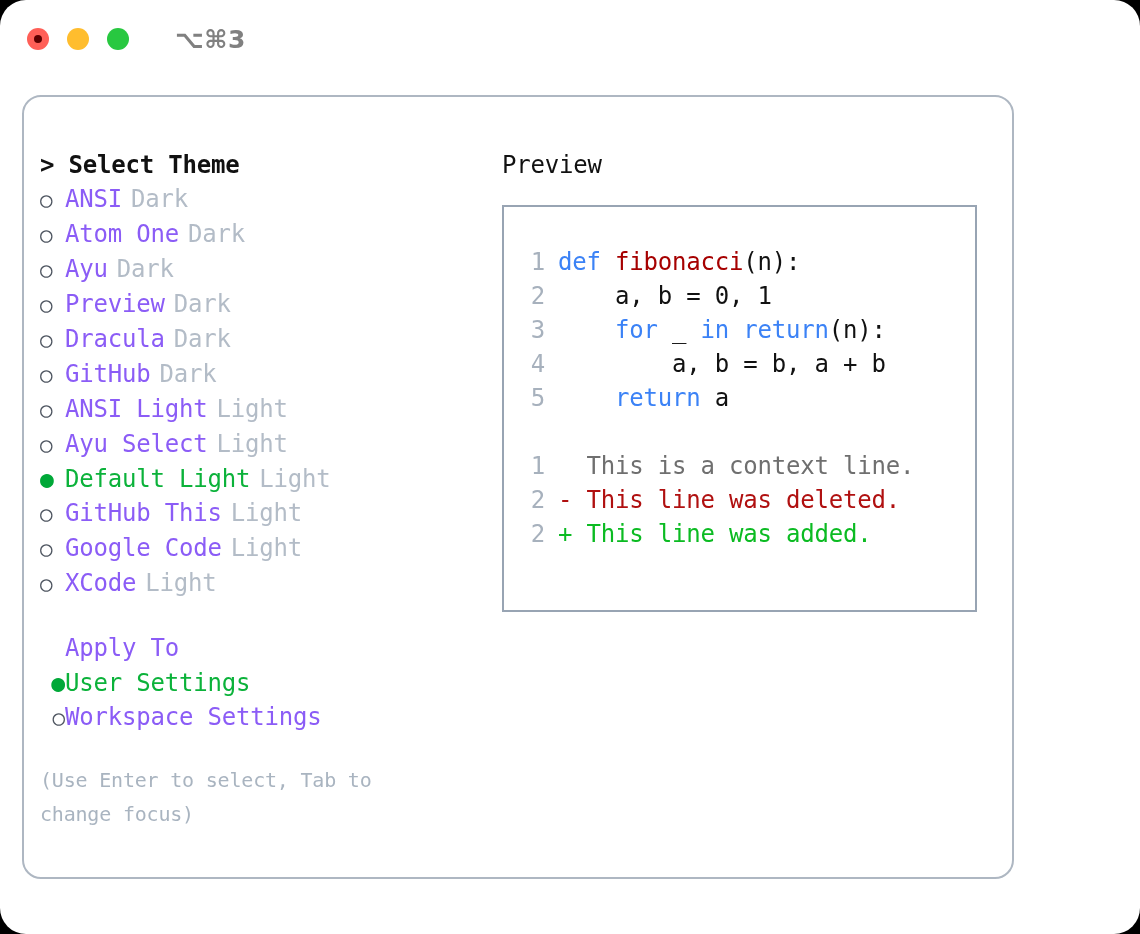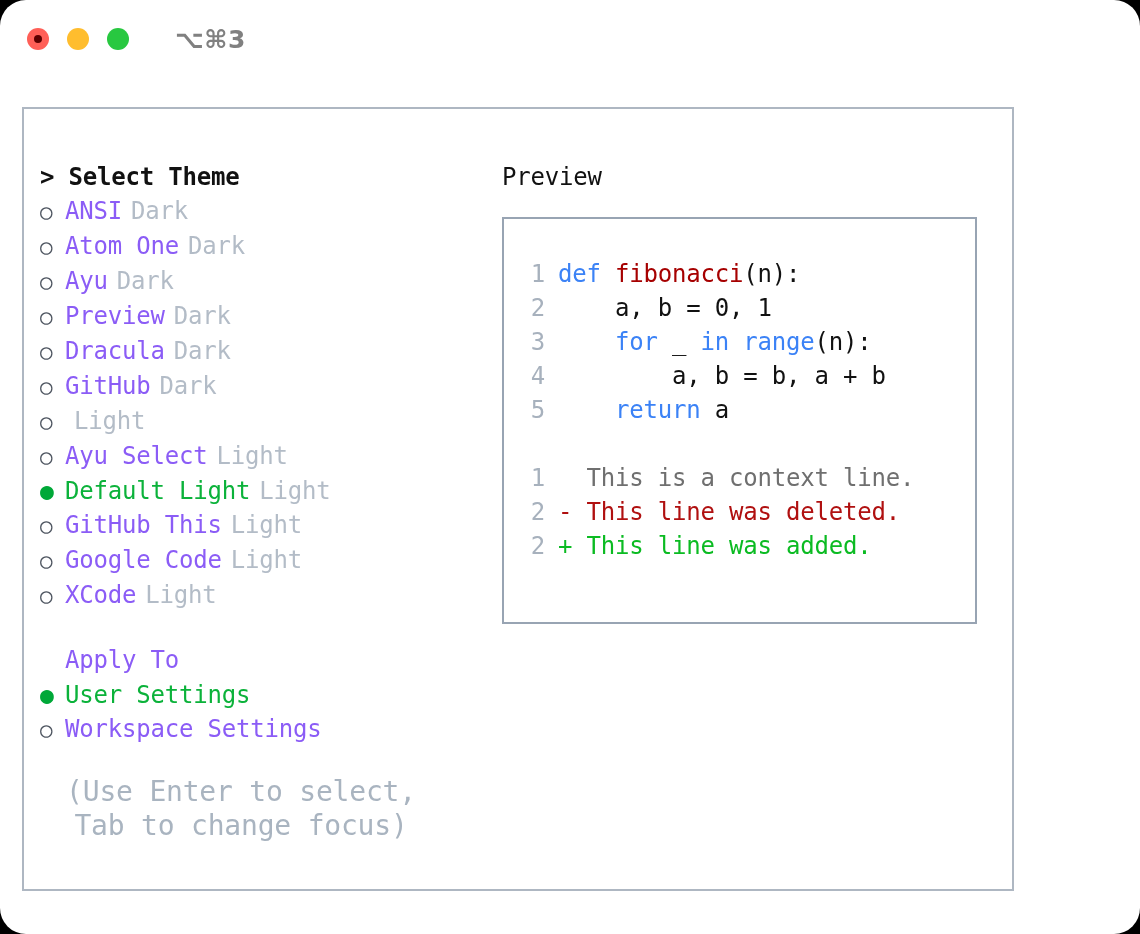"> Select Theme" #window { border-radius: 0 -> 19px; margin-top: 12px -> none }
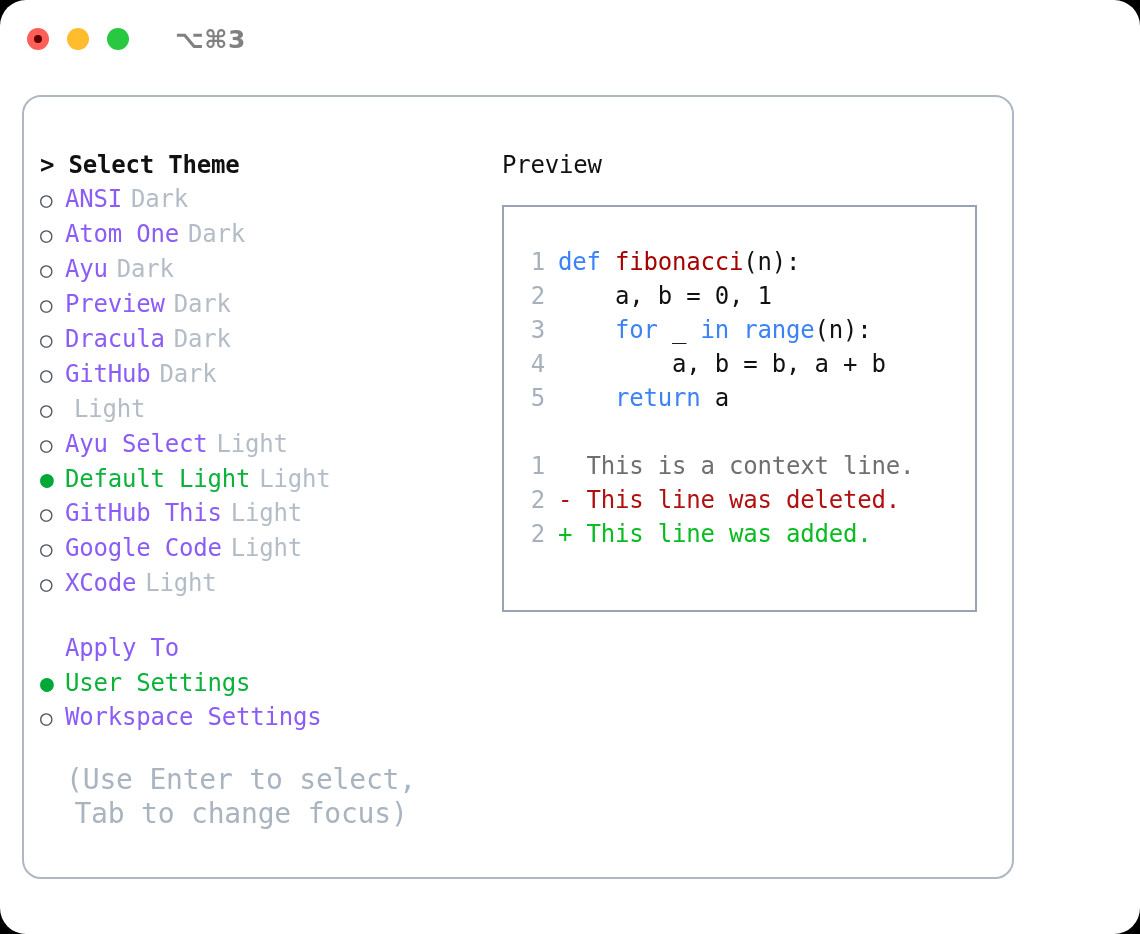"in range" span.tok-kw { text: range -> return }
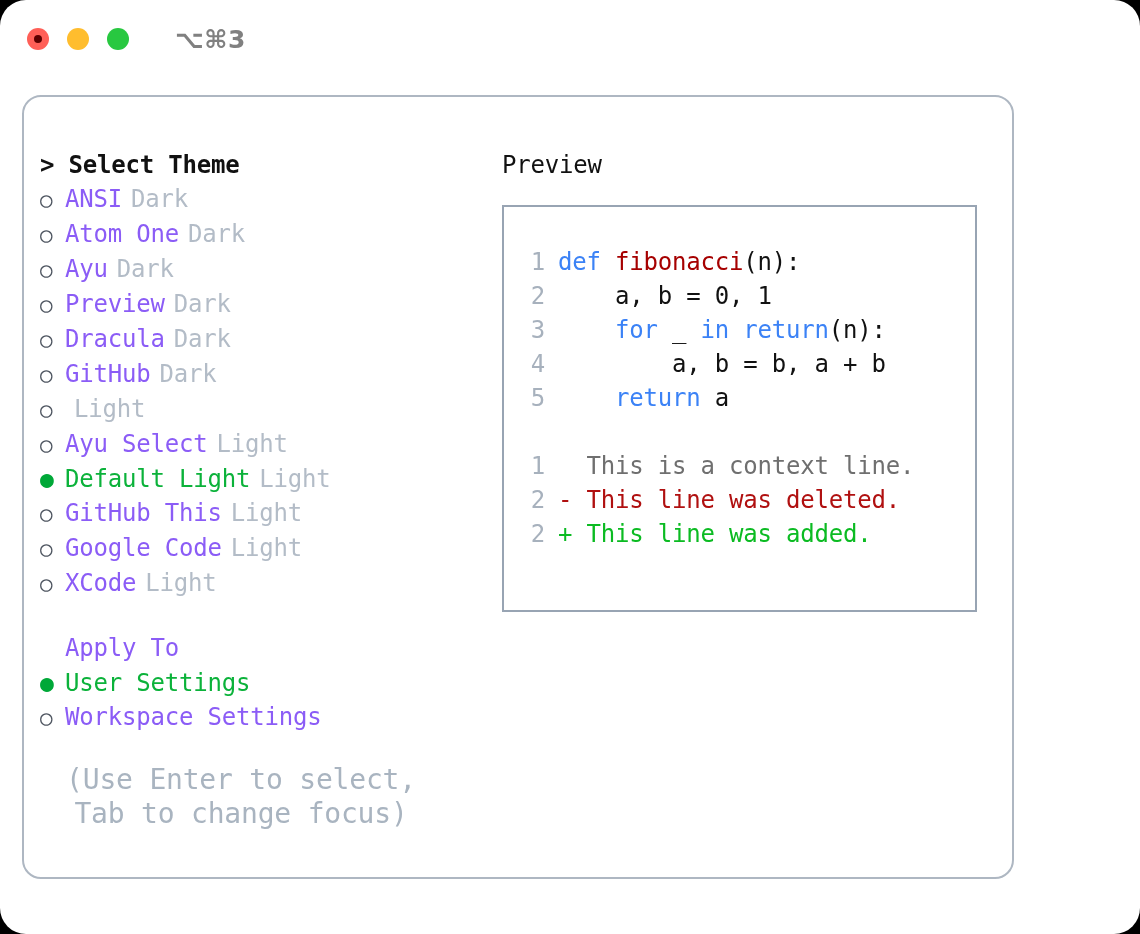"ANSI Light" span.opt-label { html: none -> <span>ANSI Light</span> }
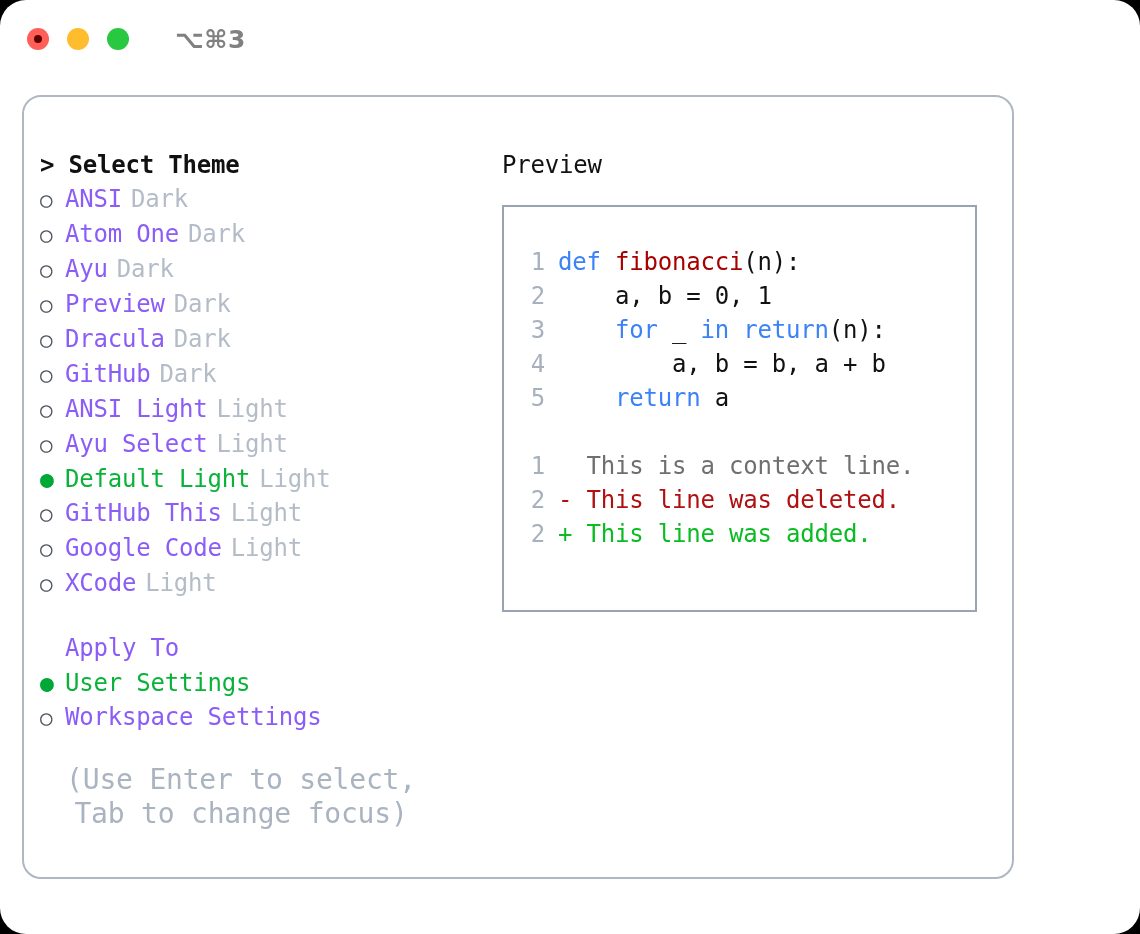"Apply To" #apply-block { text-align: none -> right }
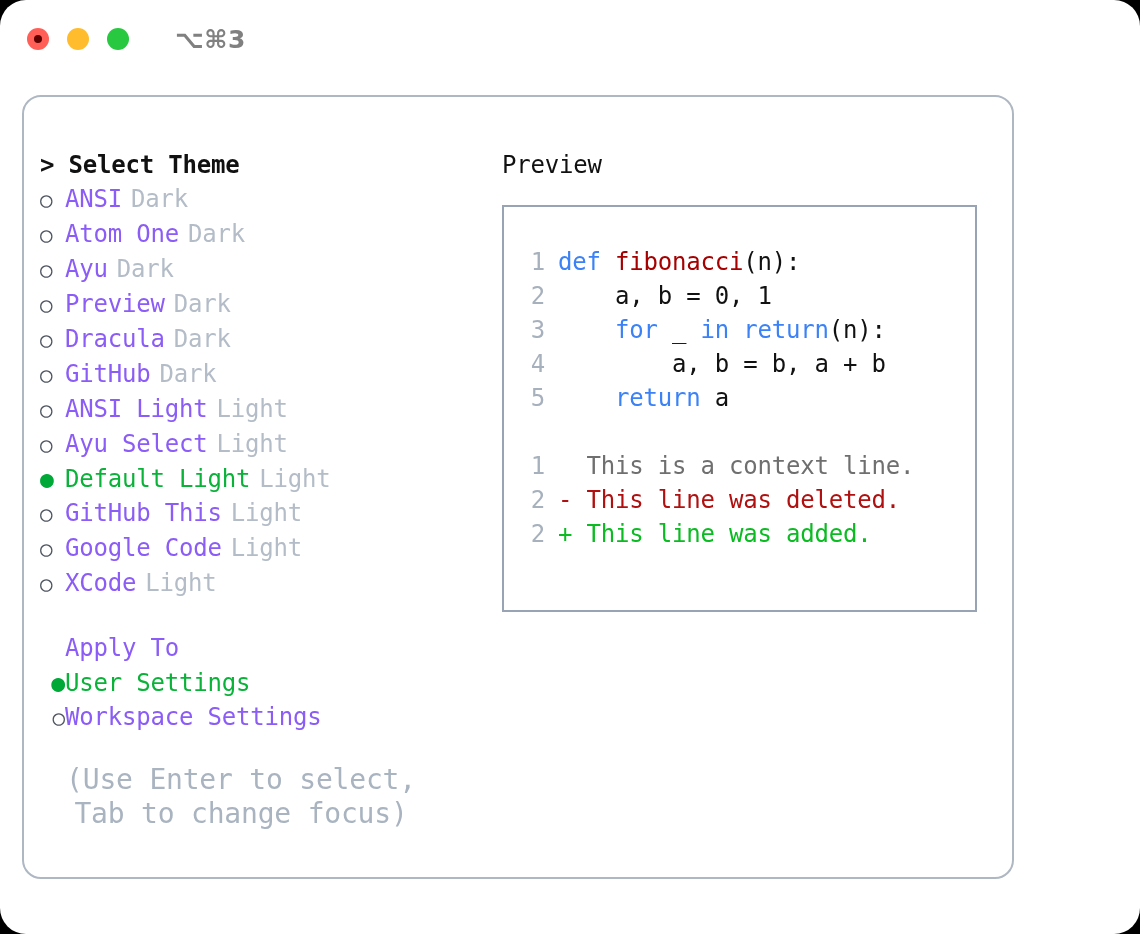"(Use Enter to select, Tab" #hint { font-size: 28px -> 20px; text-align: center -> none }
